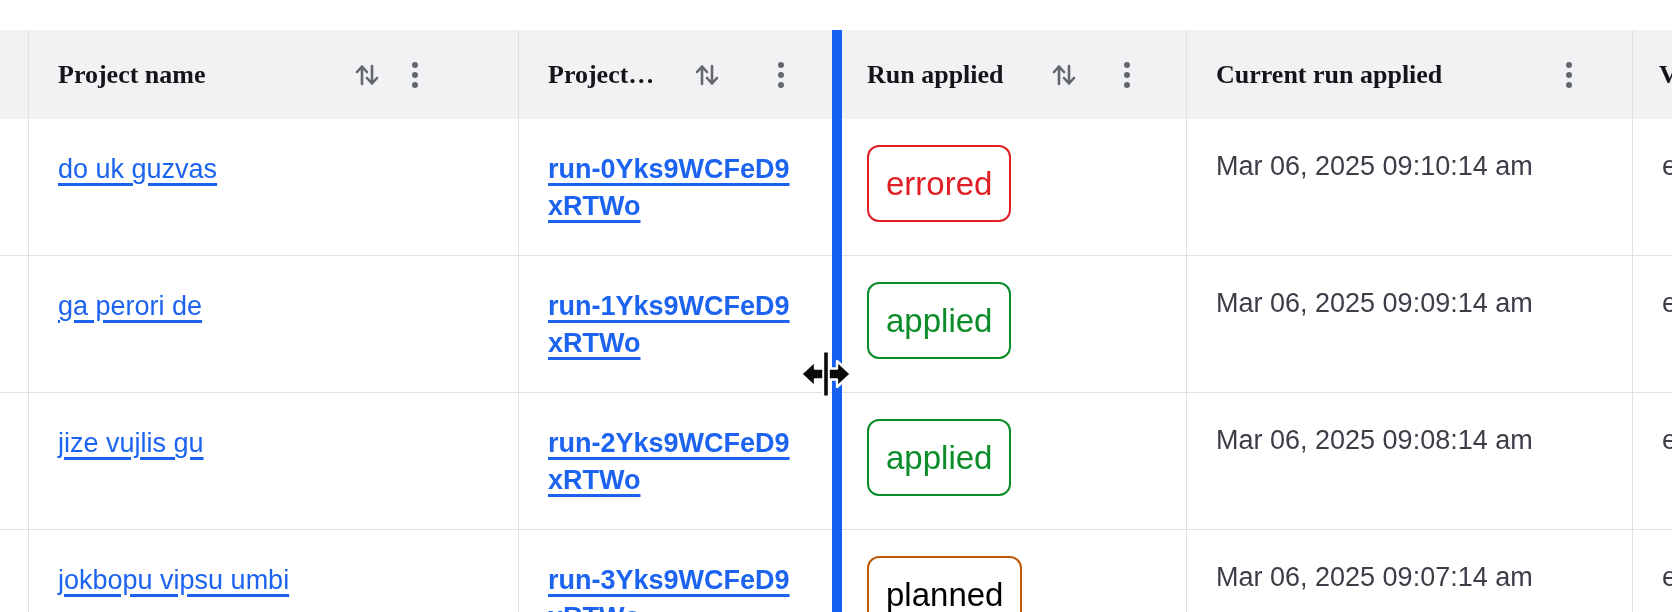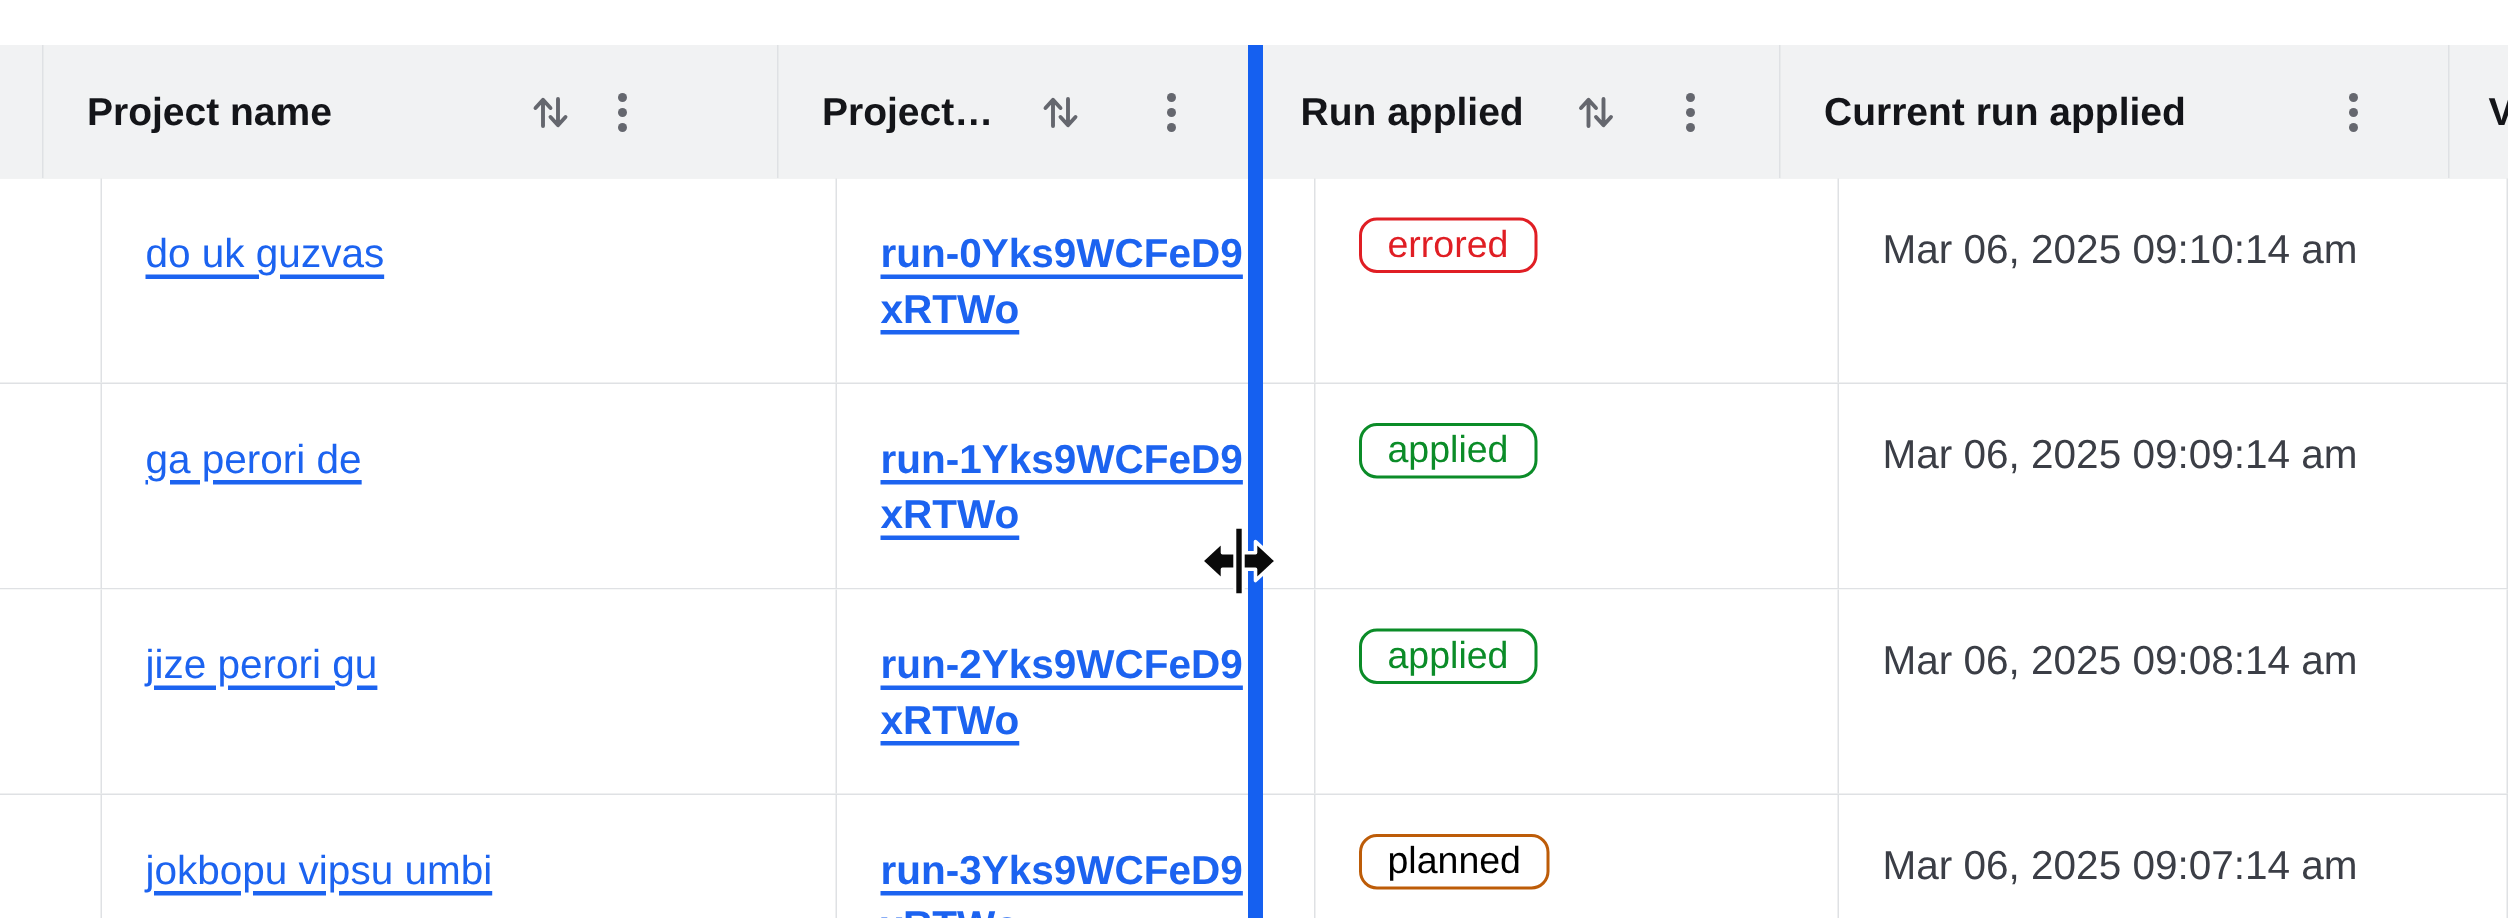"Project name" .th { font-family: none -> Liberation Serif, serif }
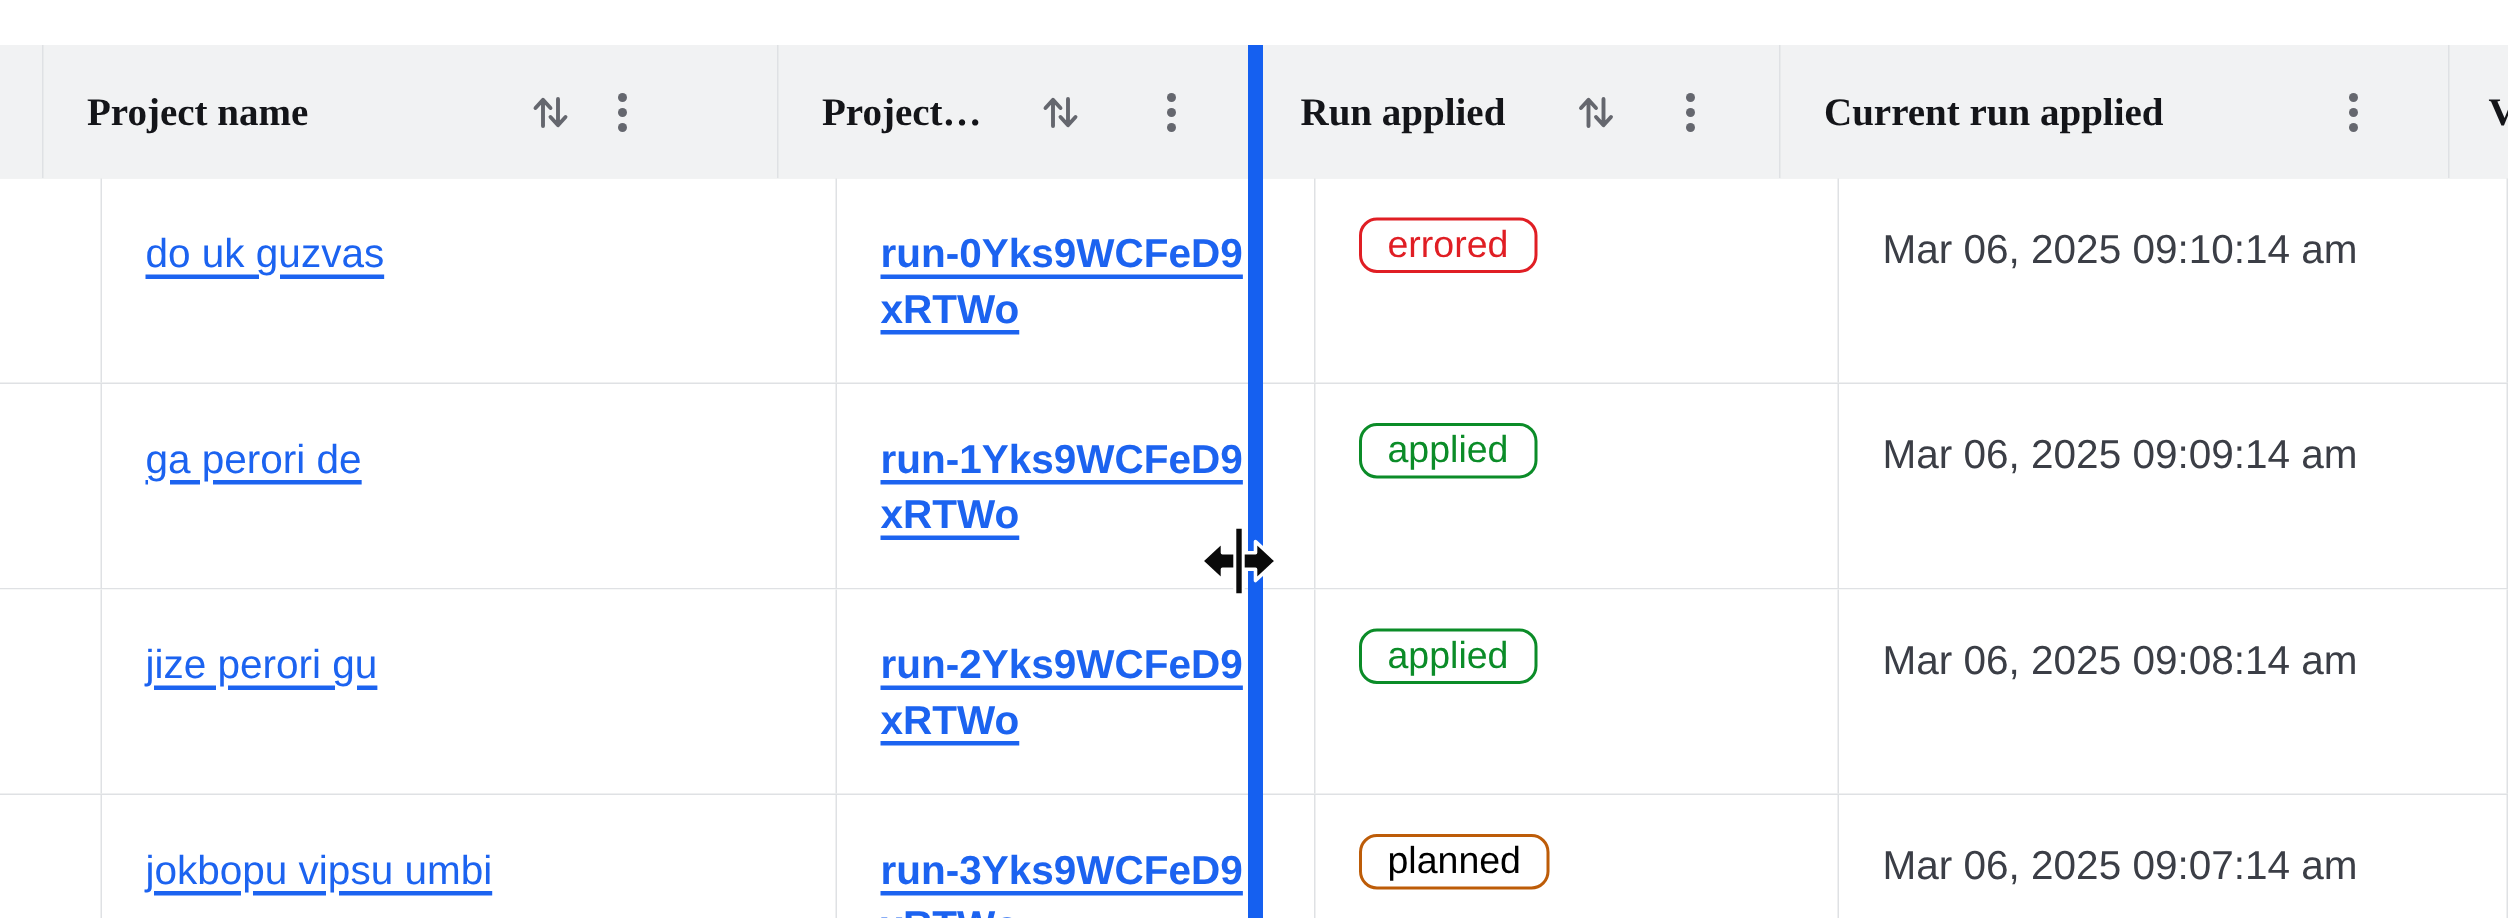"do uk guzvas" .td { margin-left: 39px -> none }
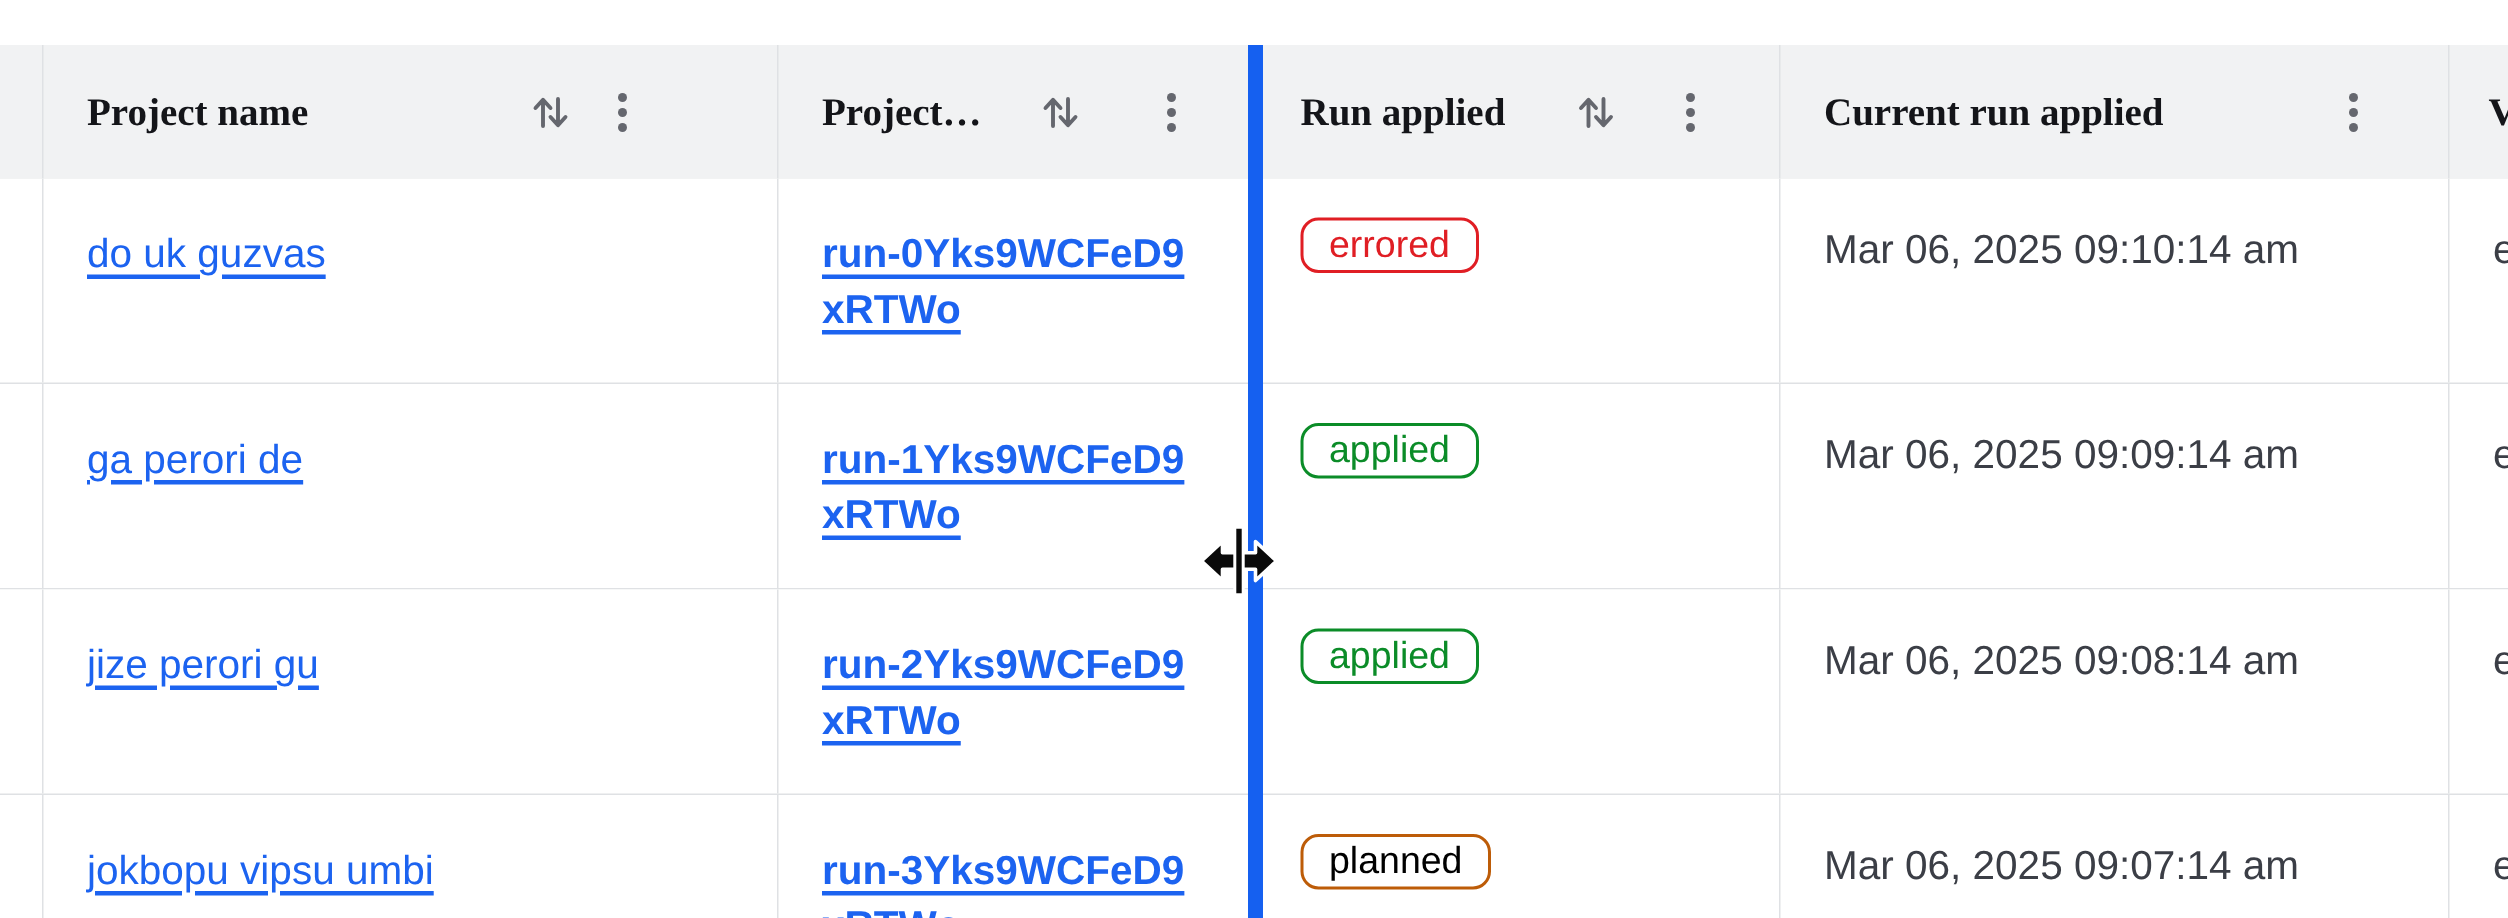"errored" .badge { font-size: 25px -> 33px; padding: 4px 17px -> 24px 17px }
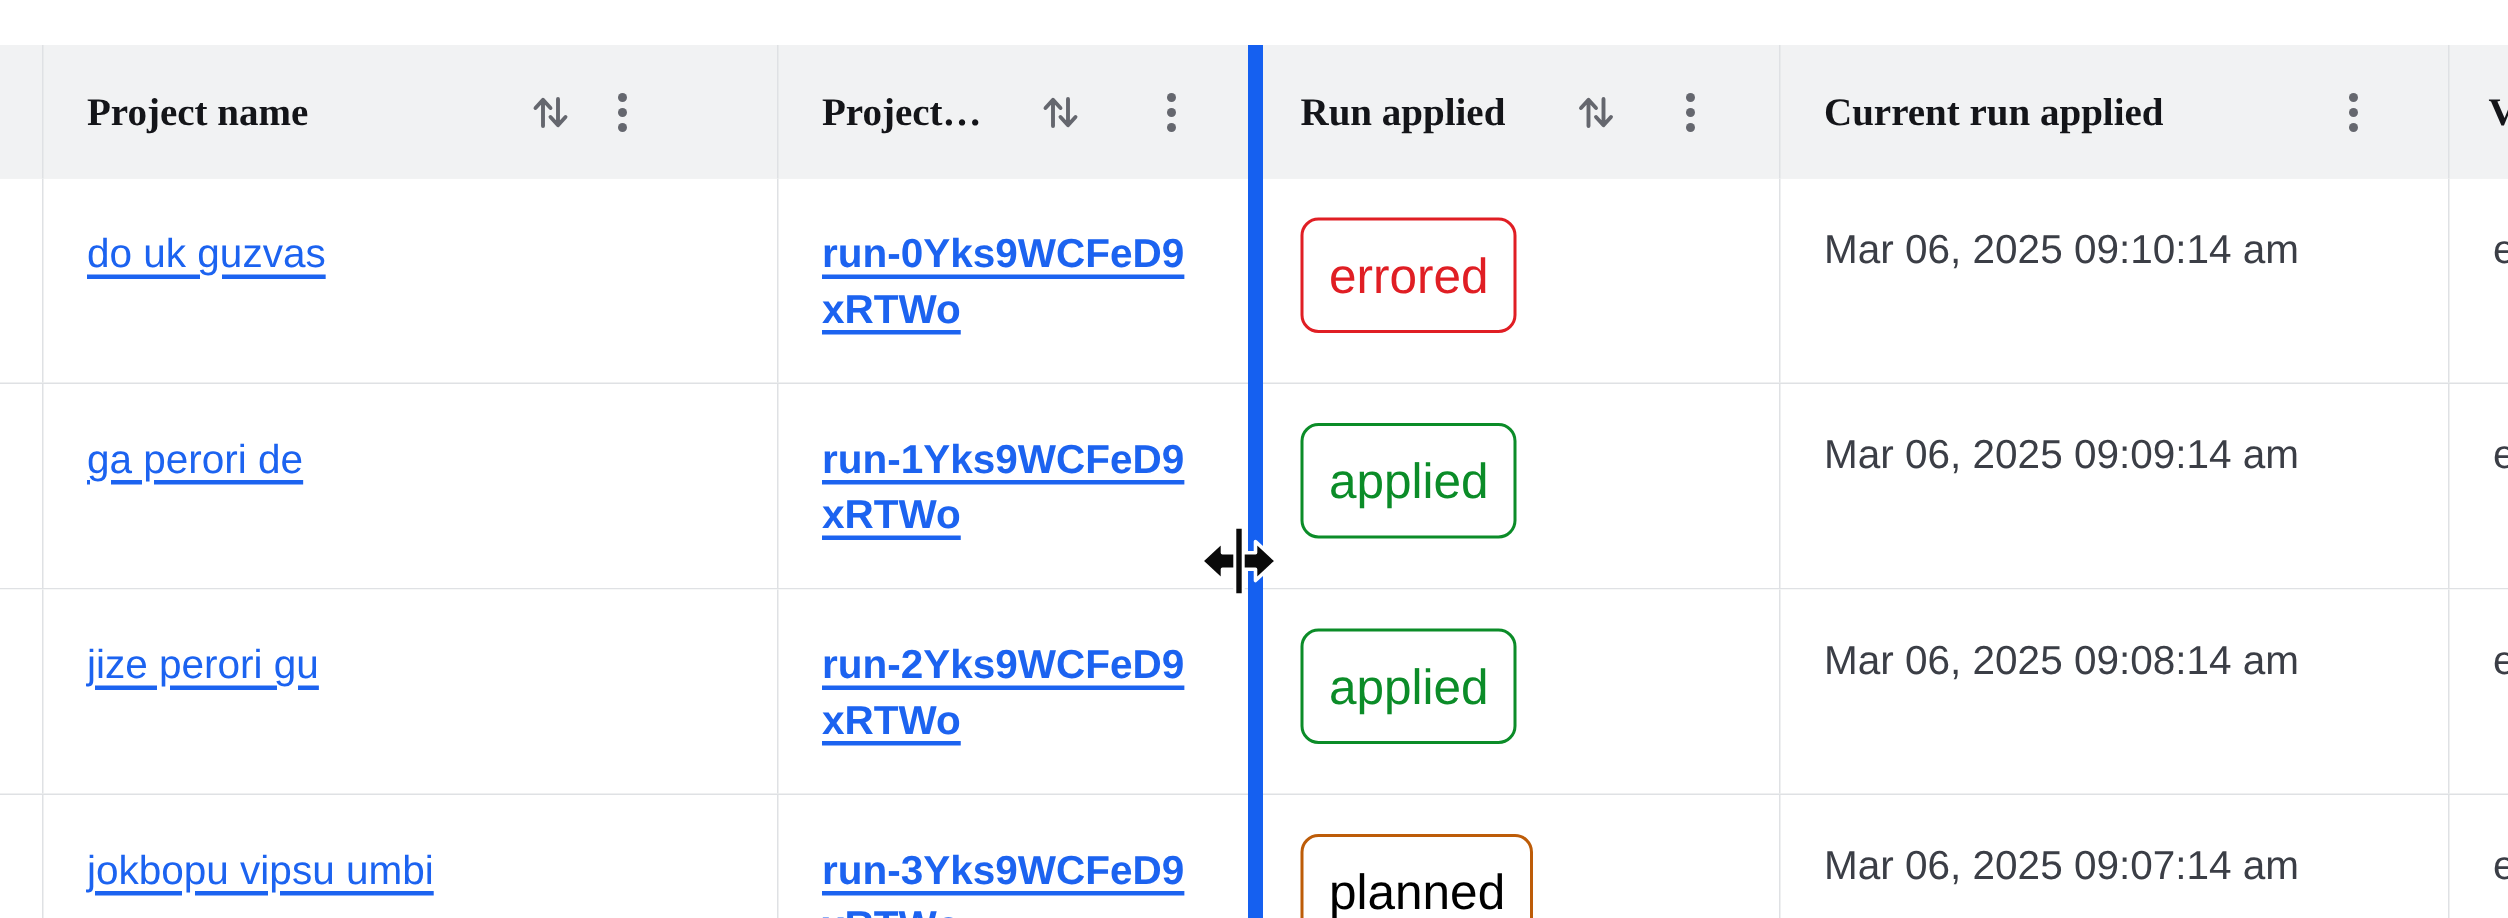"jize perori gu" a.link { text: perori -> vujlis }
